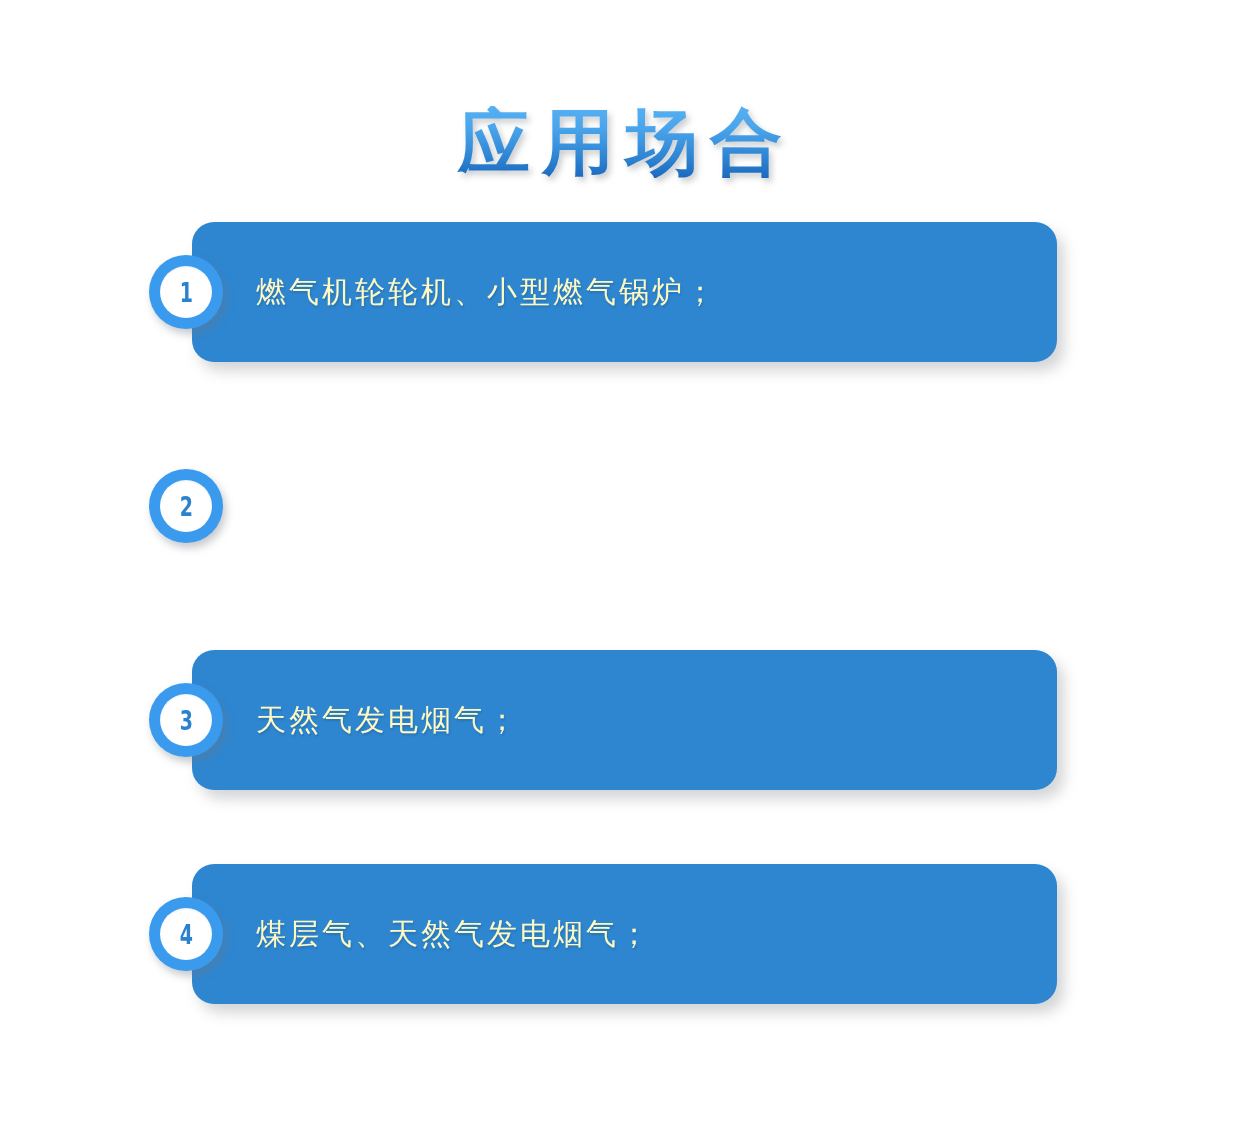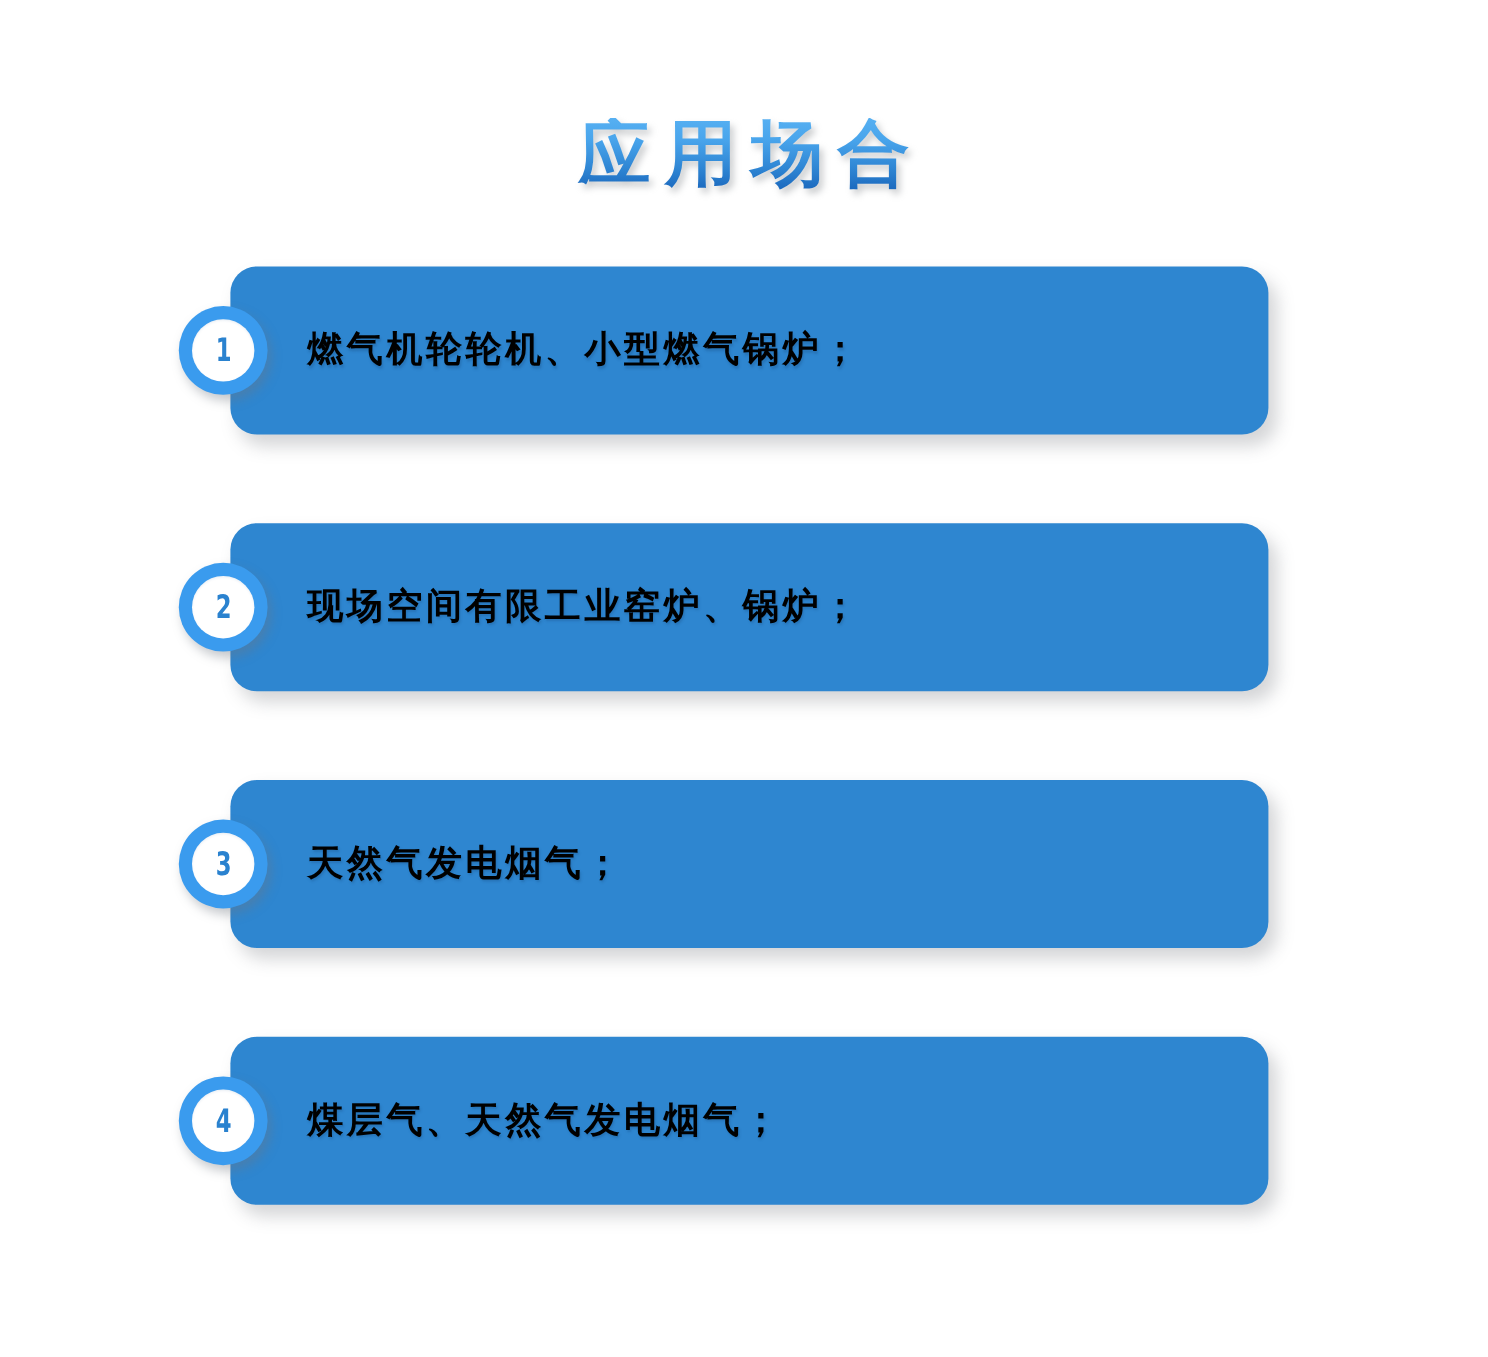"应用场合" .page-title { font-size: 60px -> 72px }
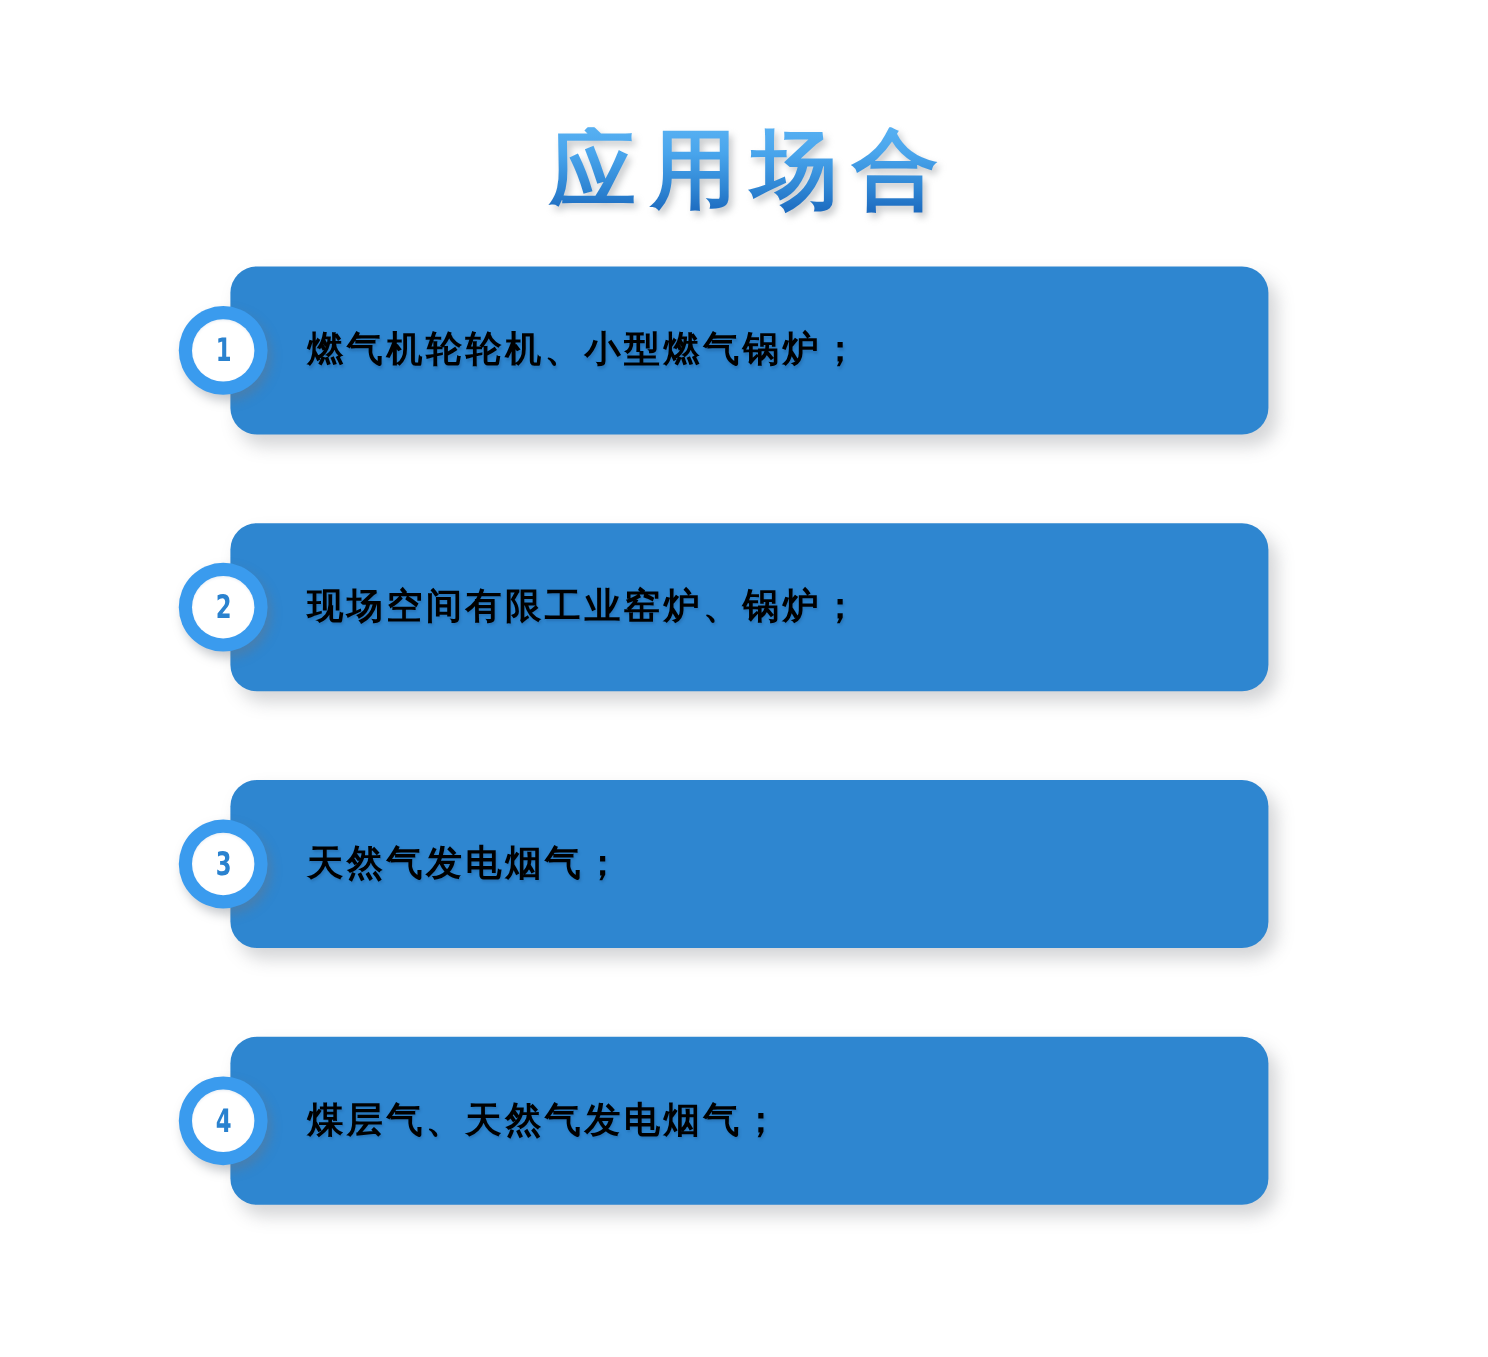"燃气机轮轮机、小型燃气锅炉；" .card-text { color: #000000 -> #fef9c3; font-weight: bold -> normal }
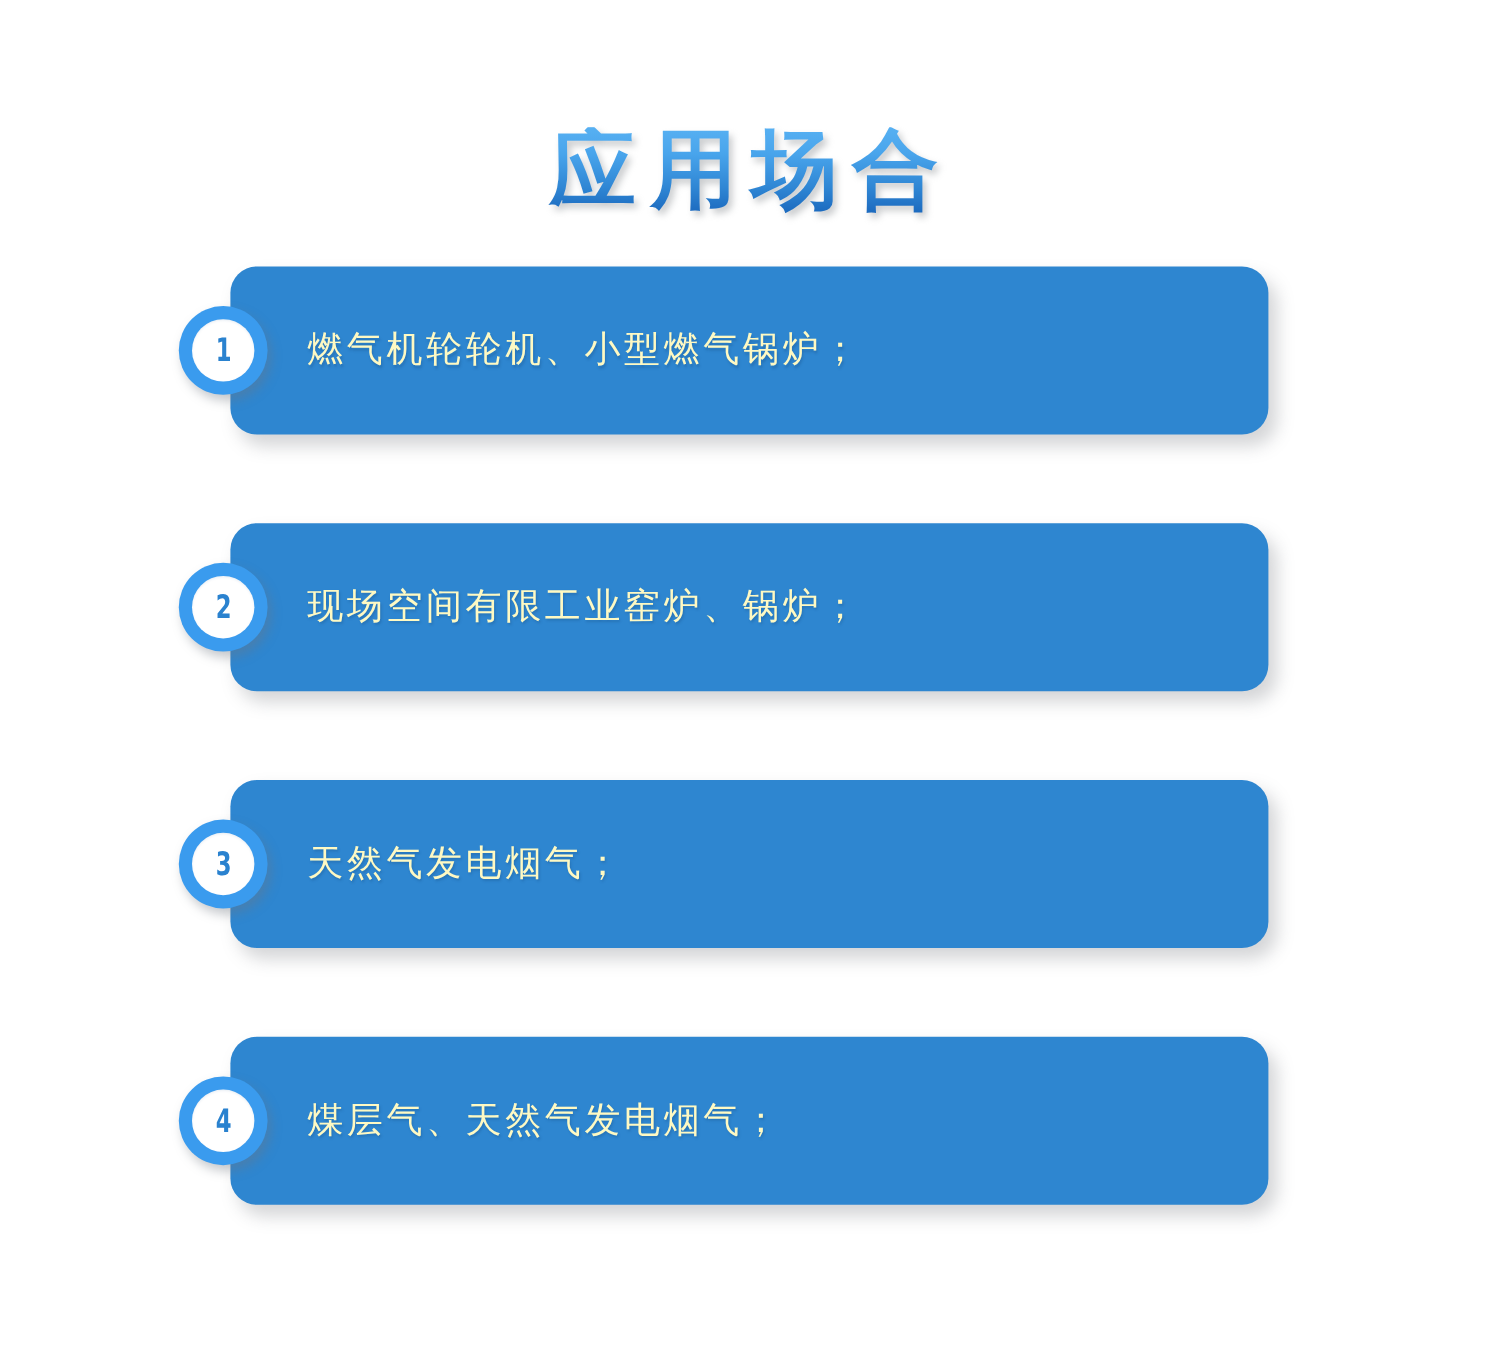"现场空间有限工业窑炉、锅炉；" div.card-body { html: <div> <div>现场空间有限工业窑炉、锅炉；</div> </div> -> none }
